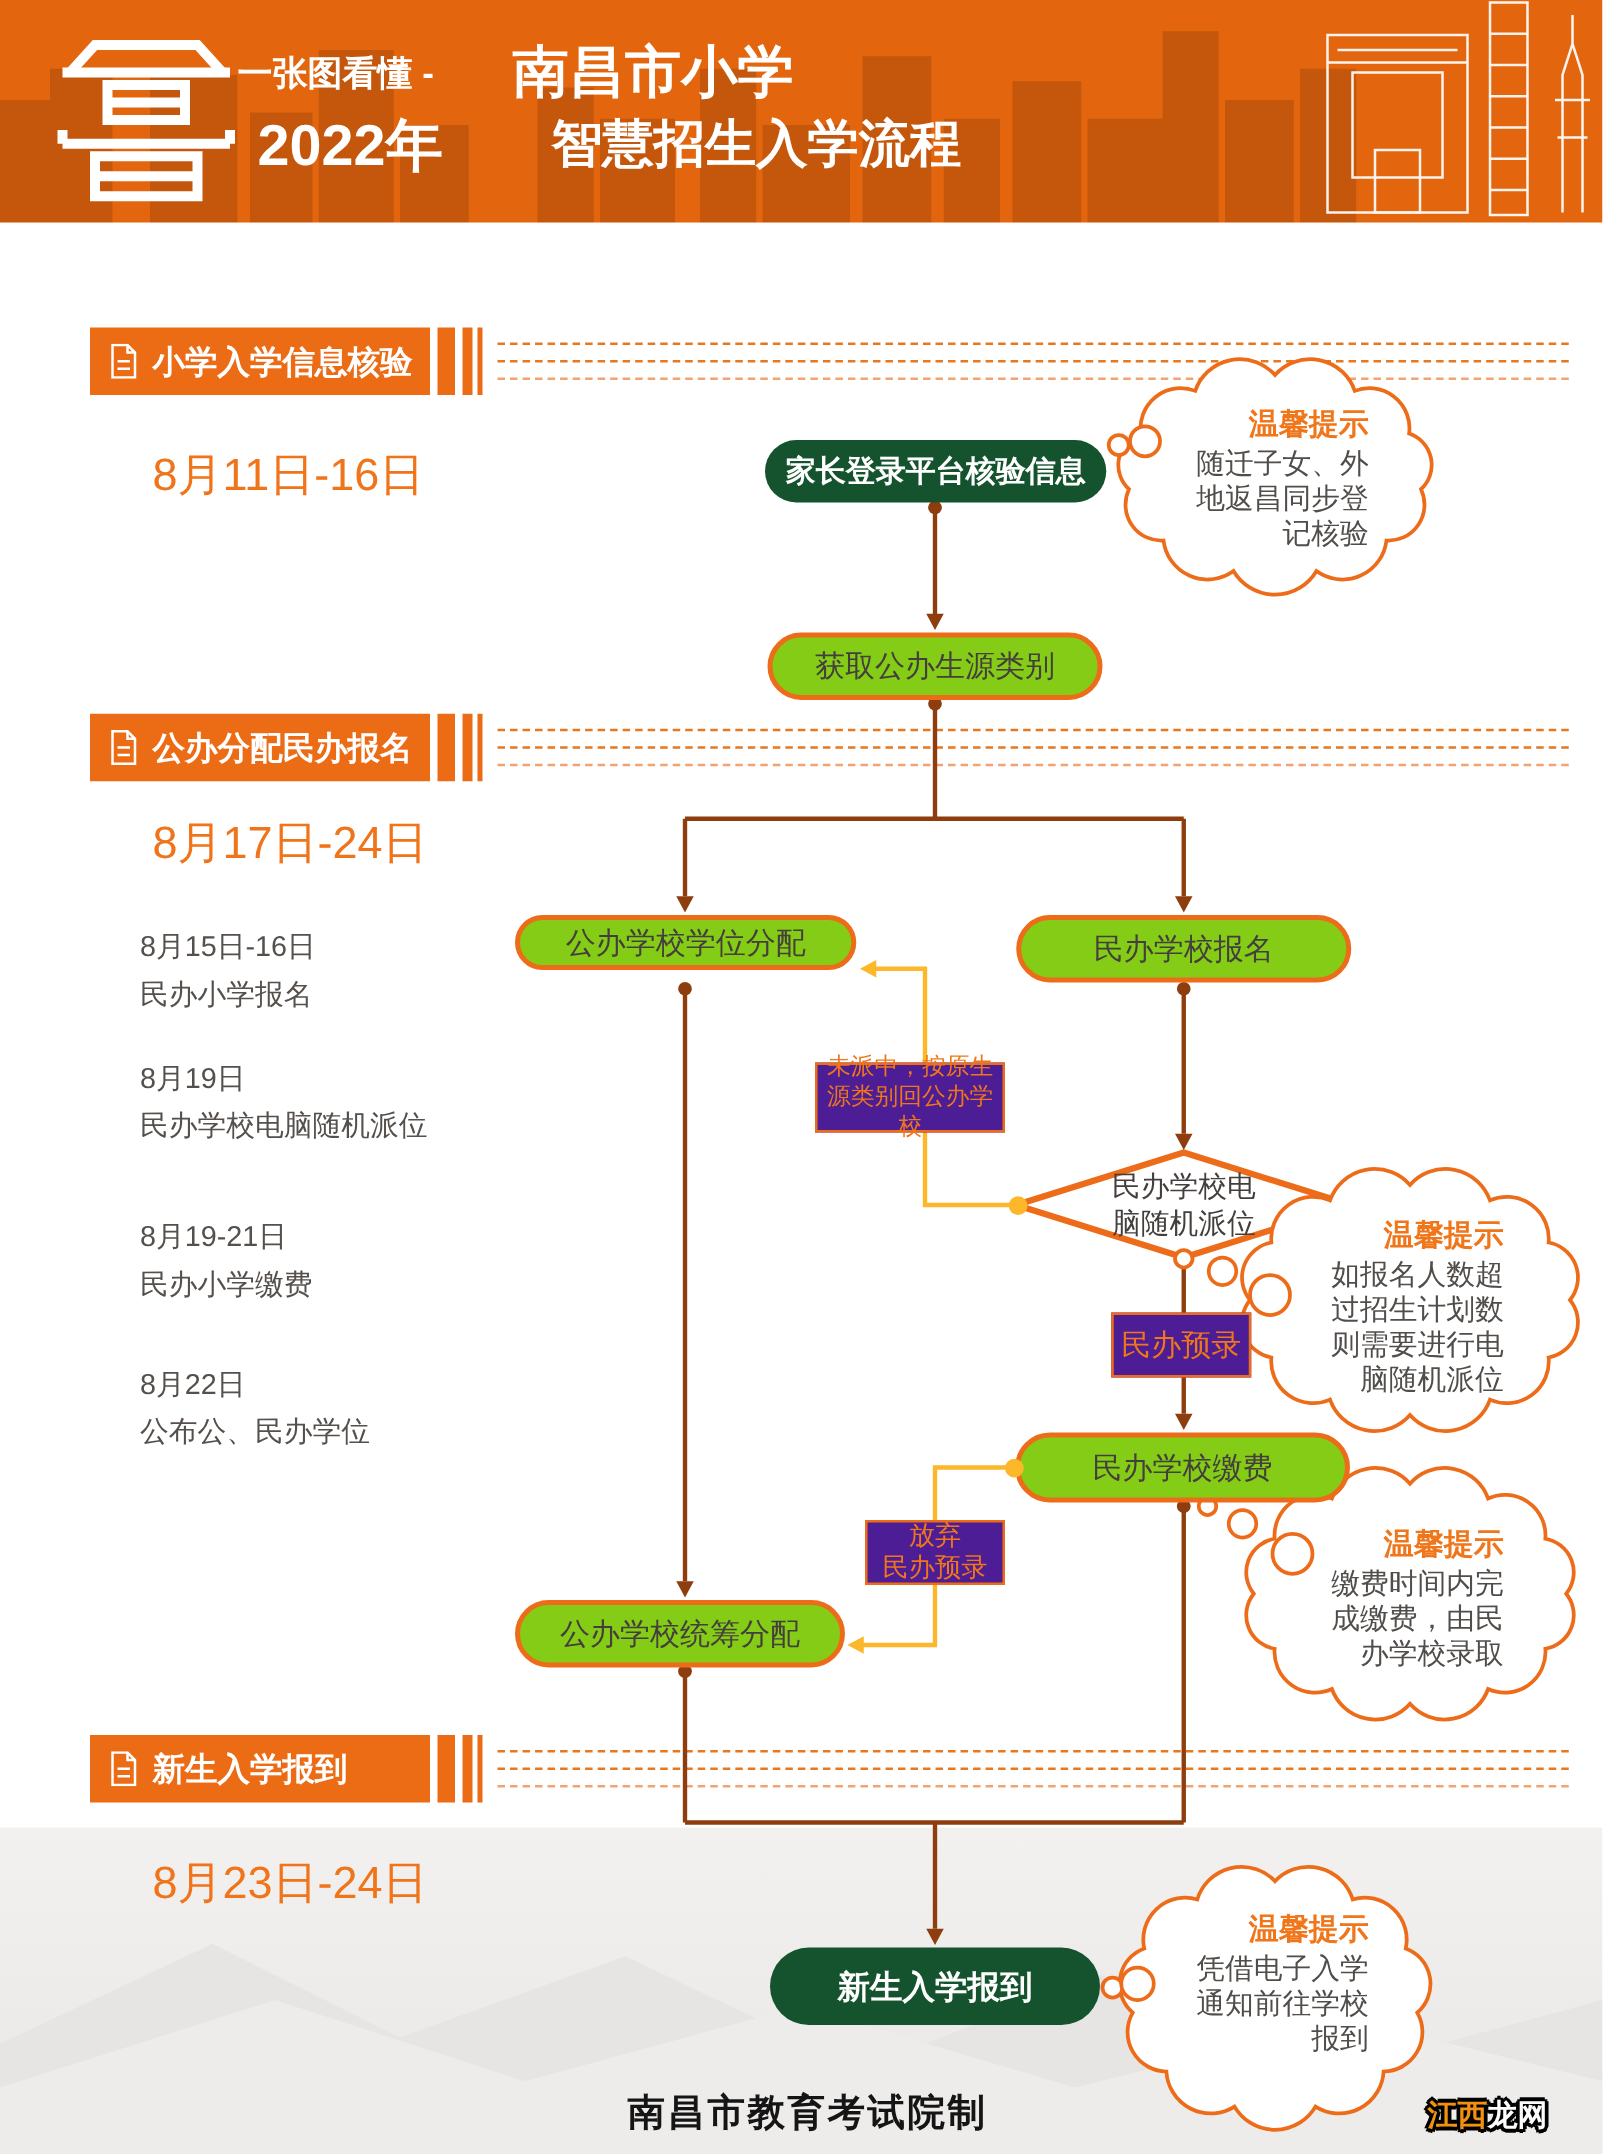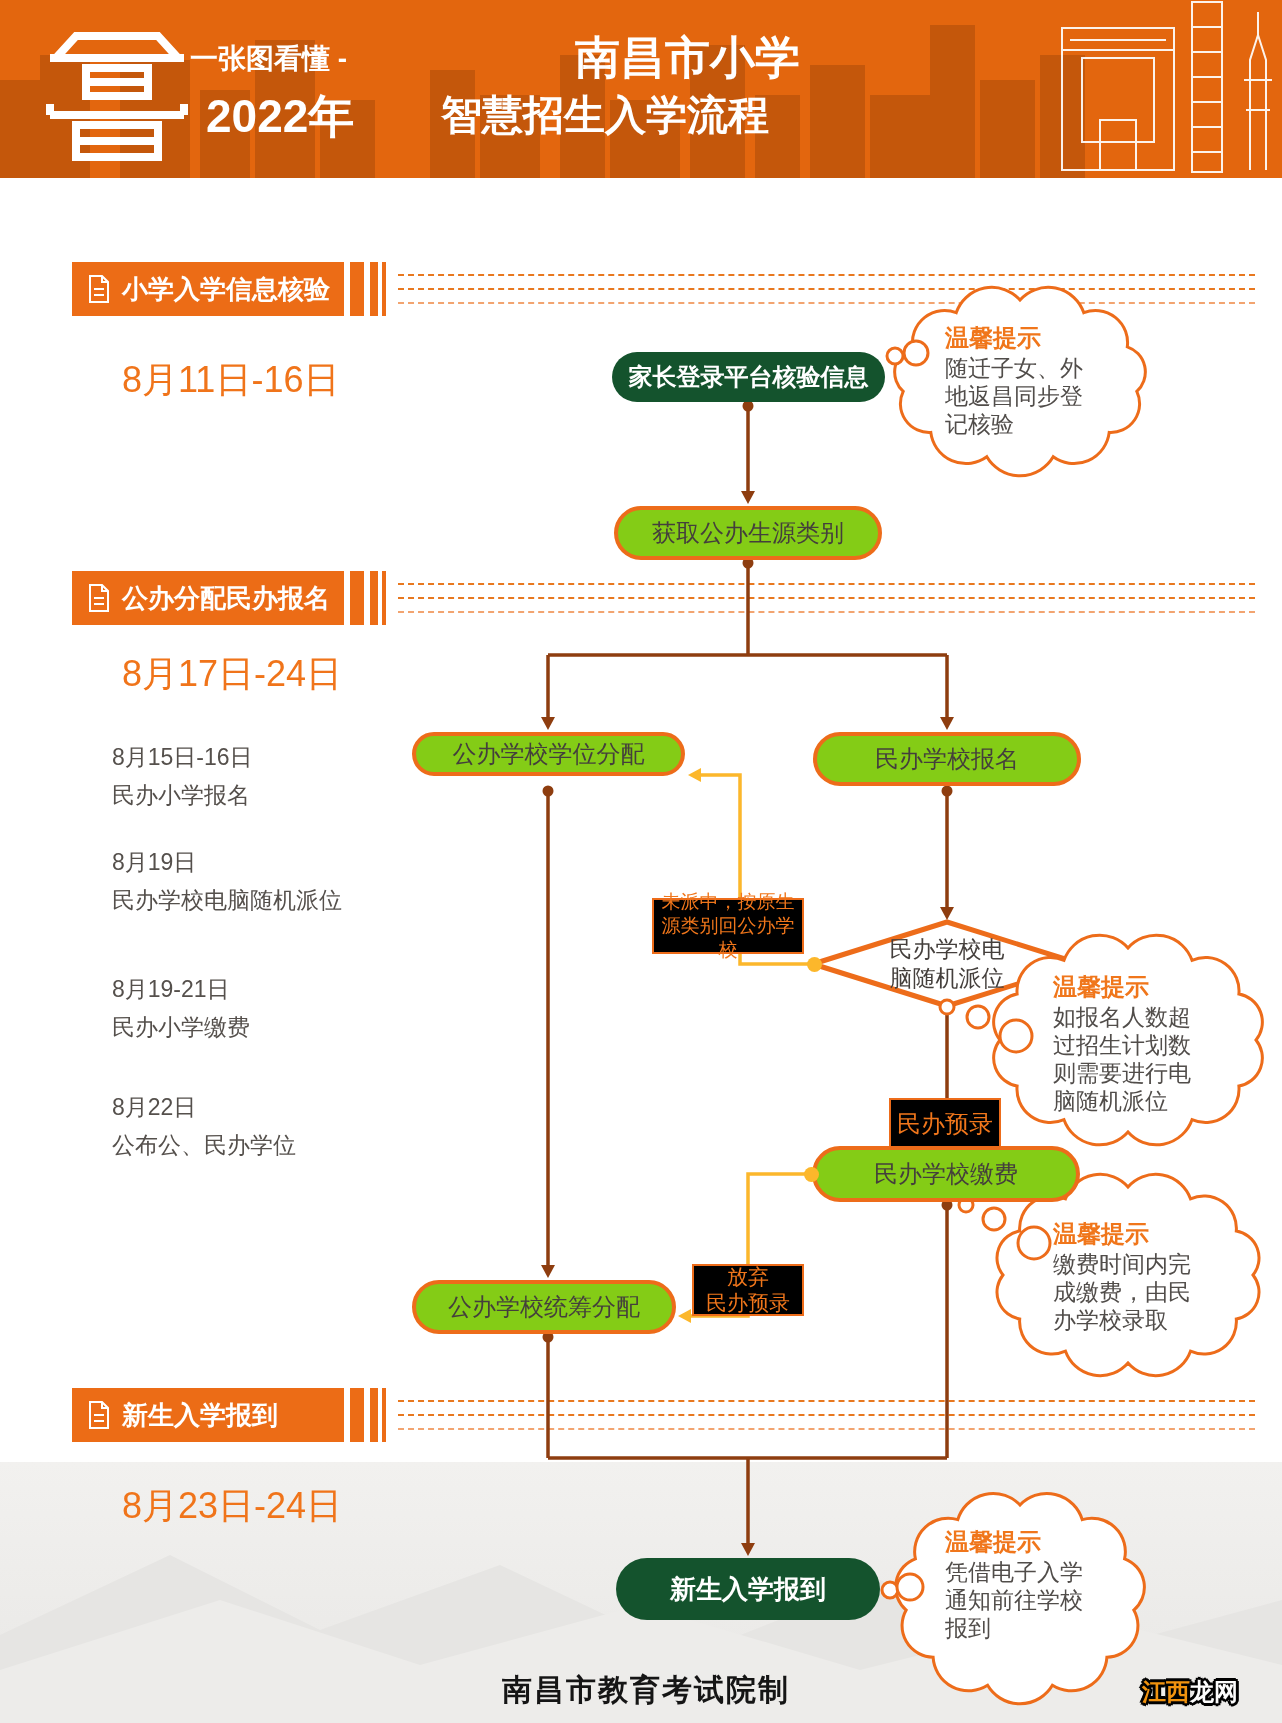"南昌市小学" .h-title1 { text-align: right -> left }
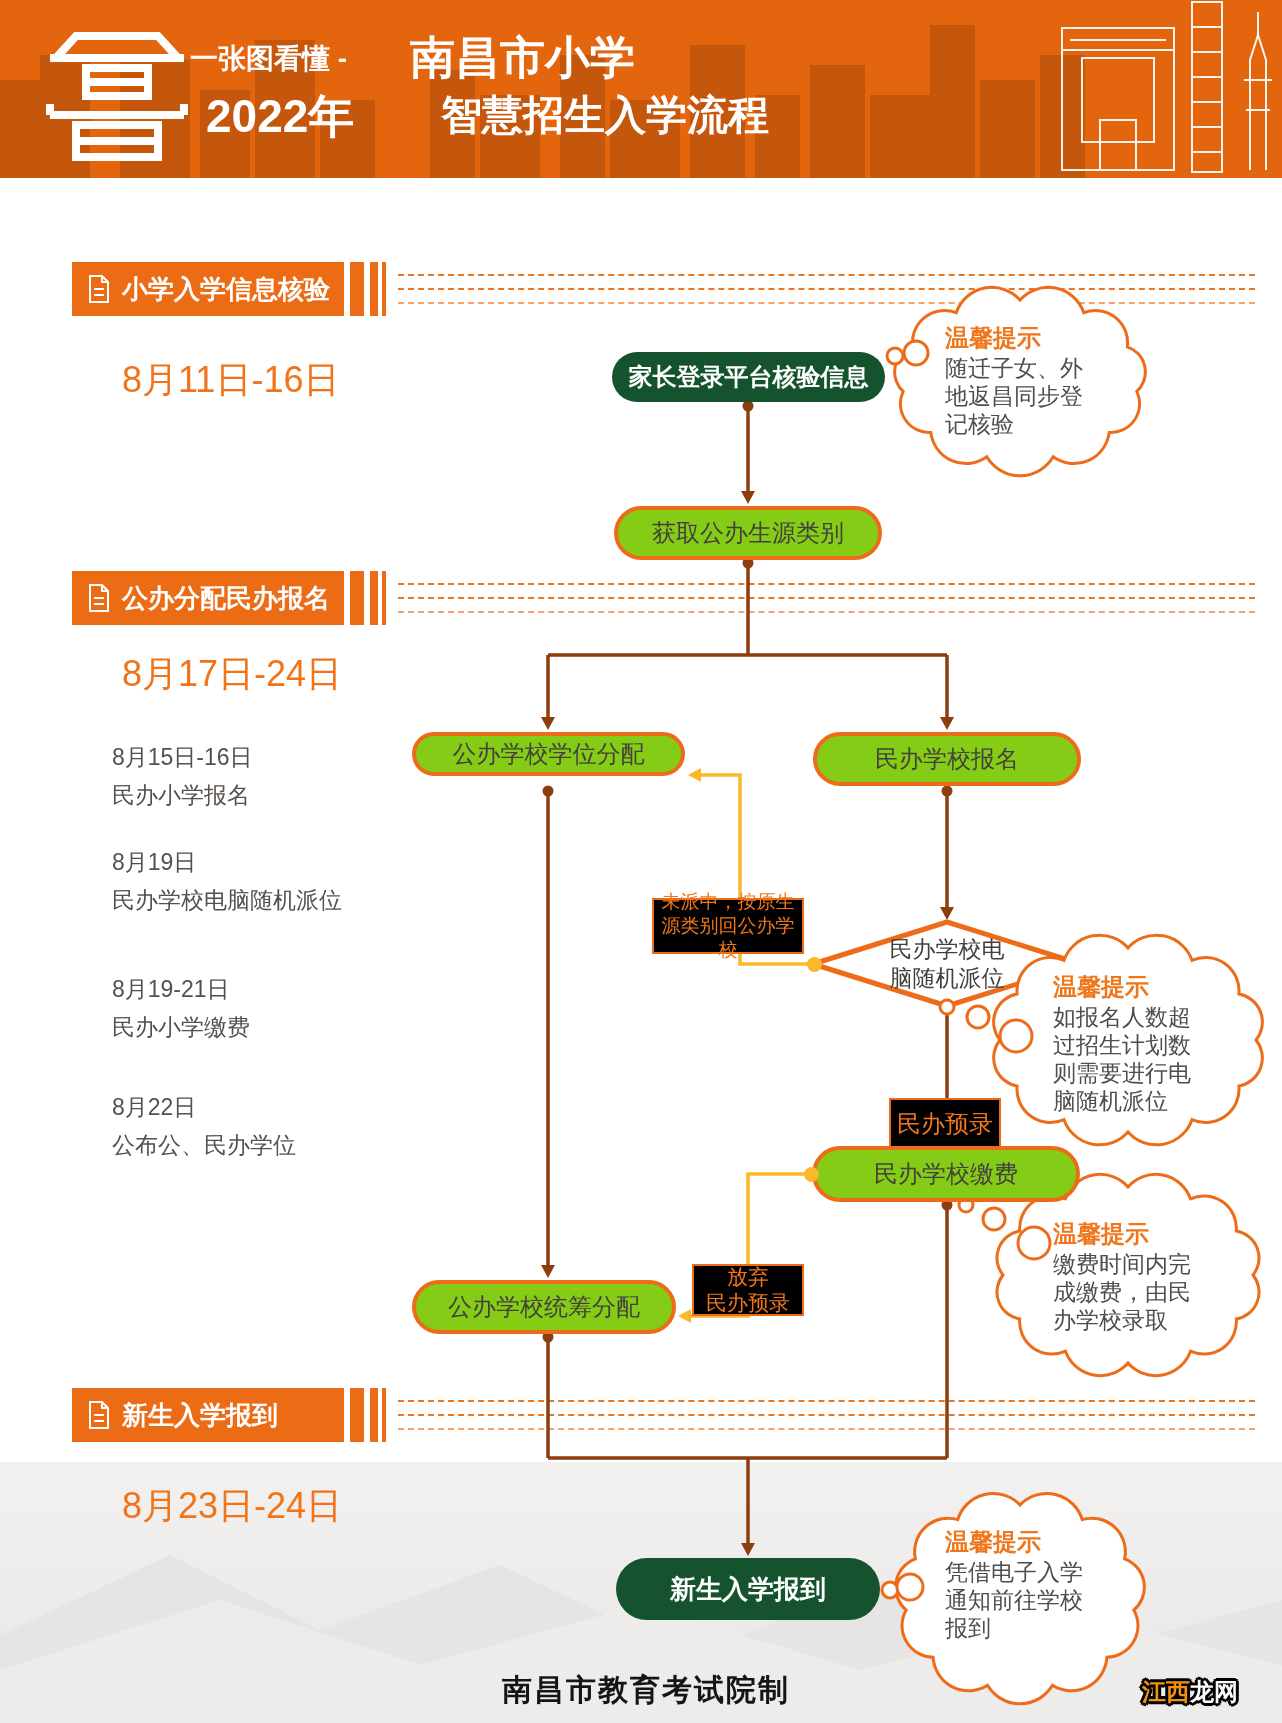"温馨提示" .tip { font-family: Liberation Mono, monospace -> none; text-align: left -> right }
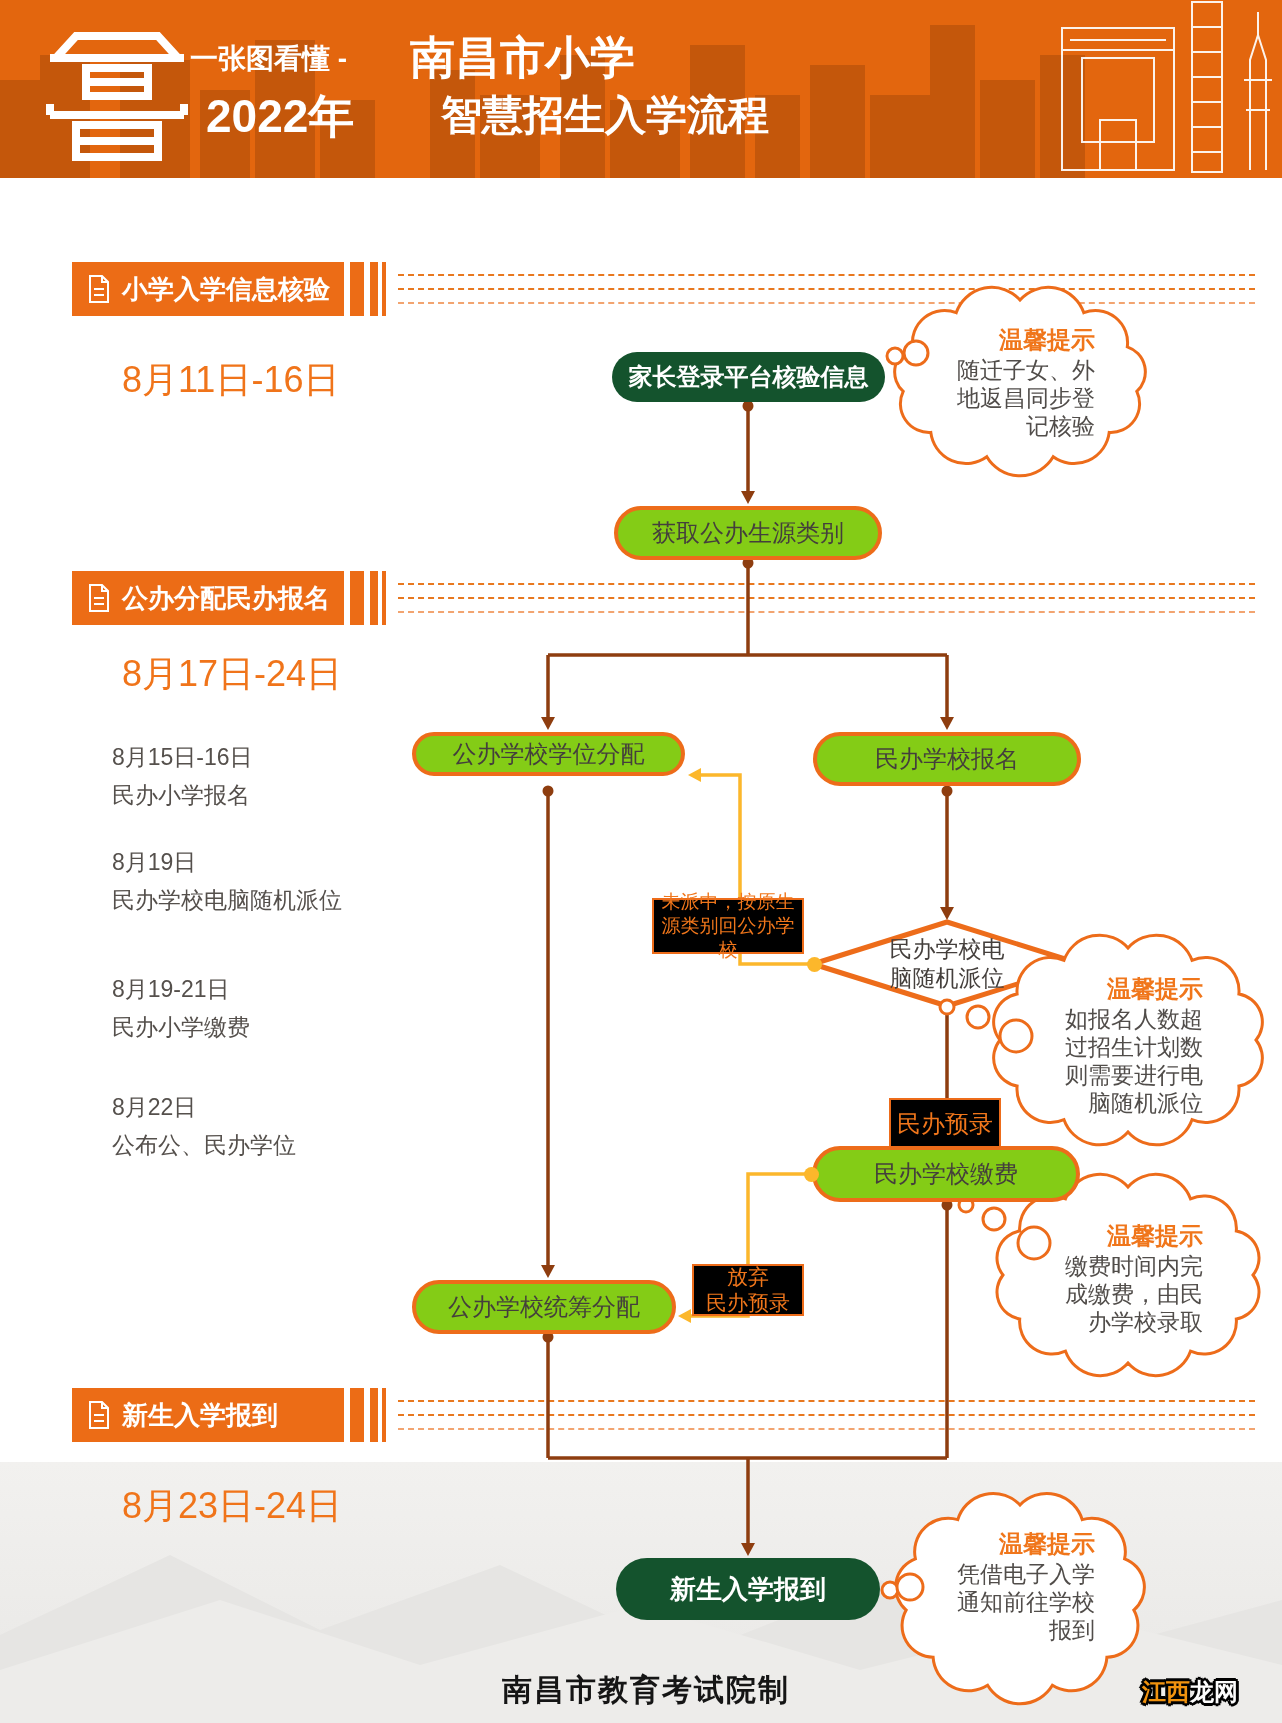"未派中，按原生源类别回公办学校" .labelbox { background: #000000 -> #4c1d95; margin-top: 48px -> none }
